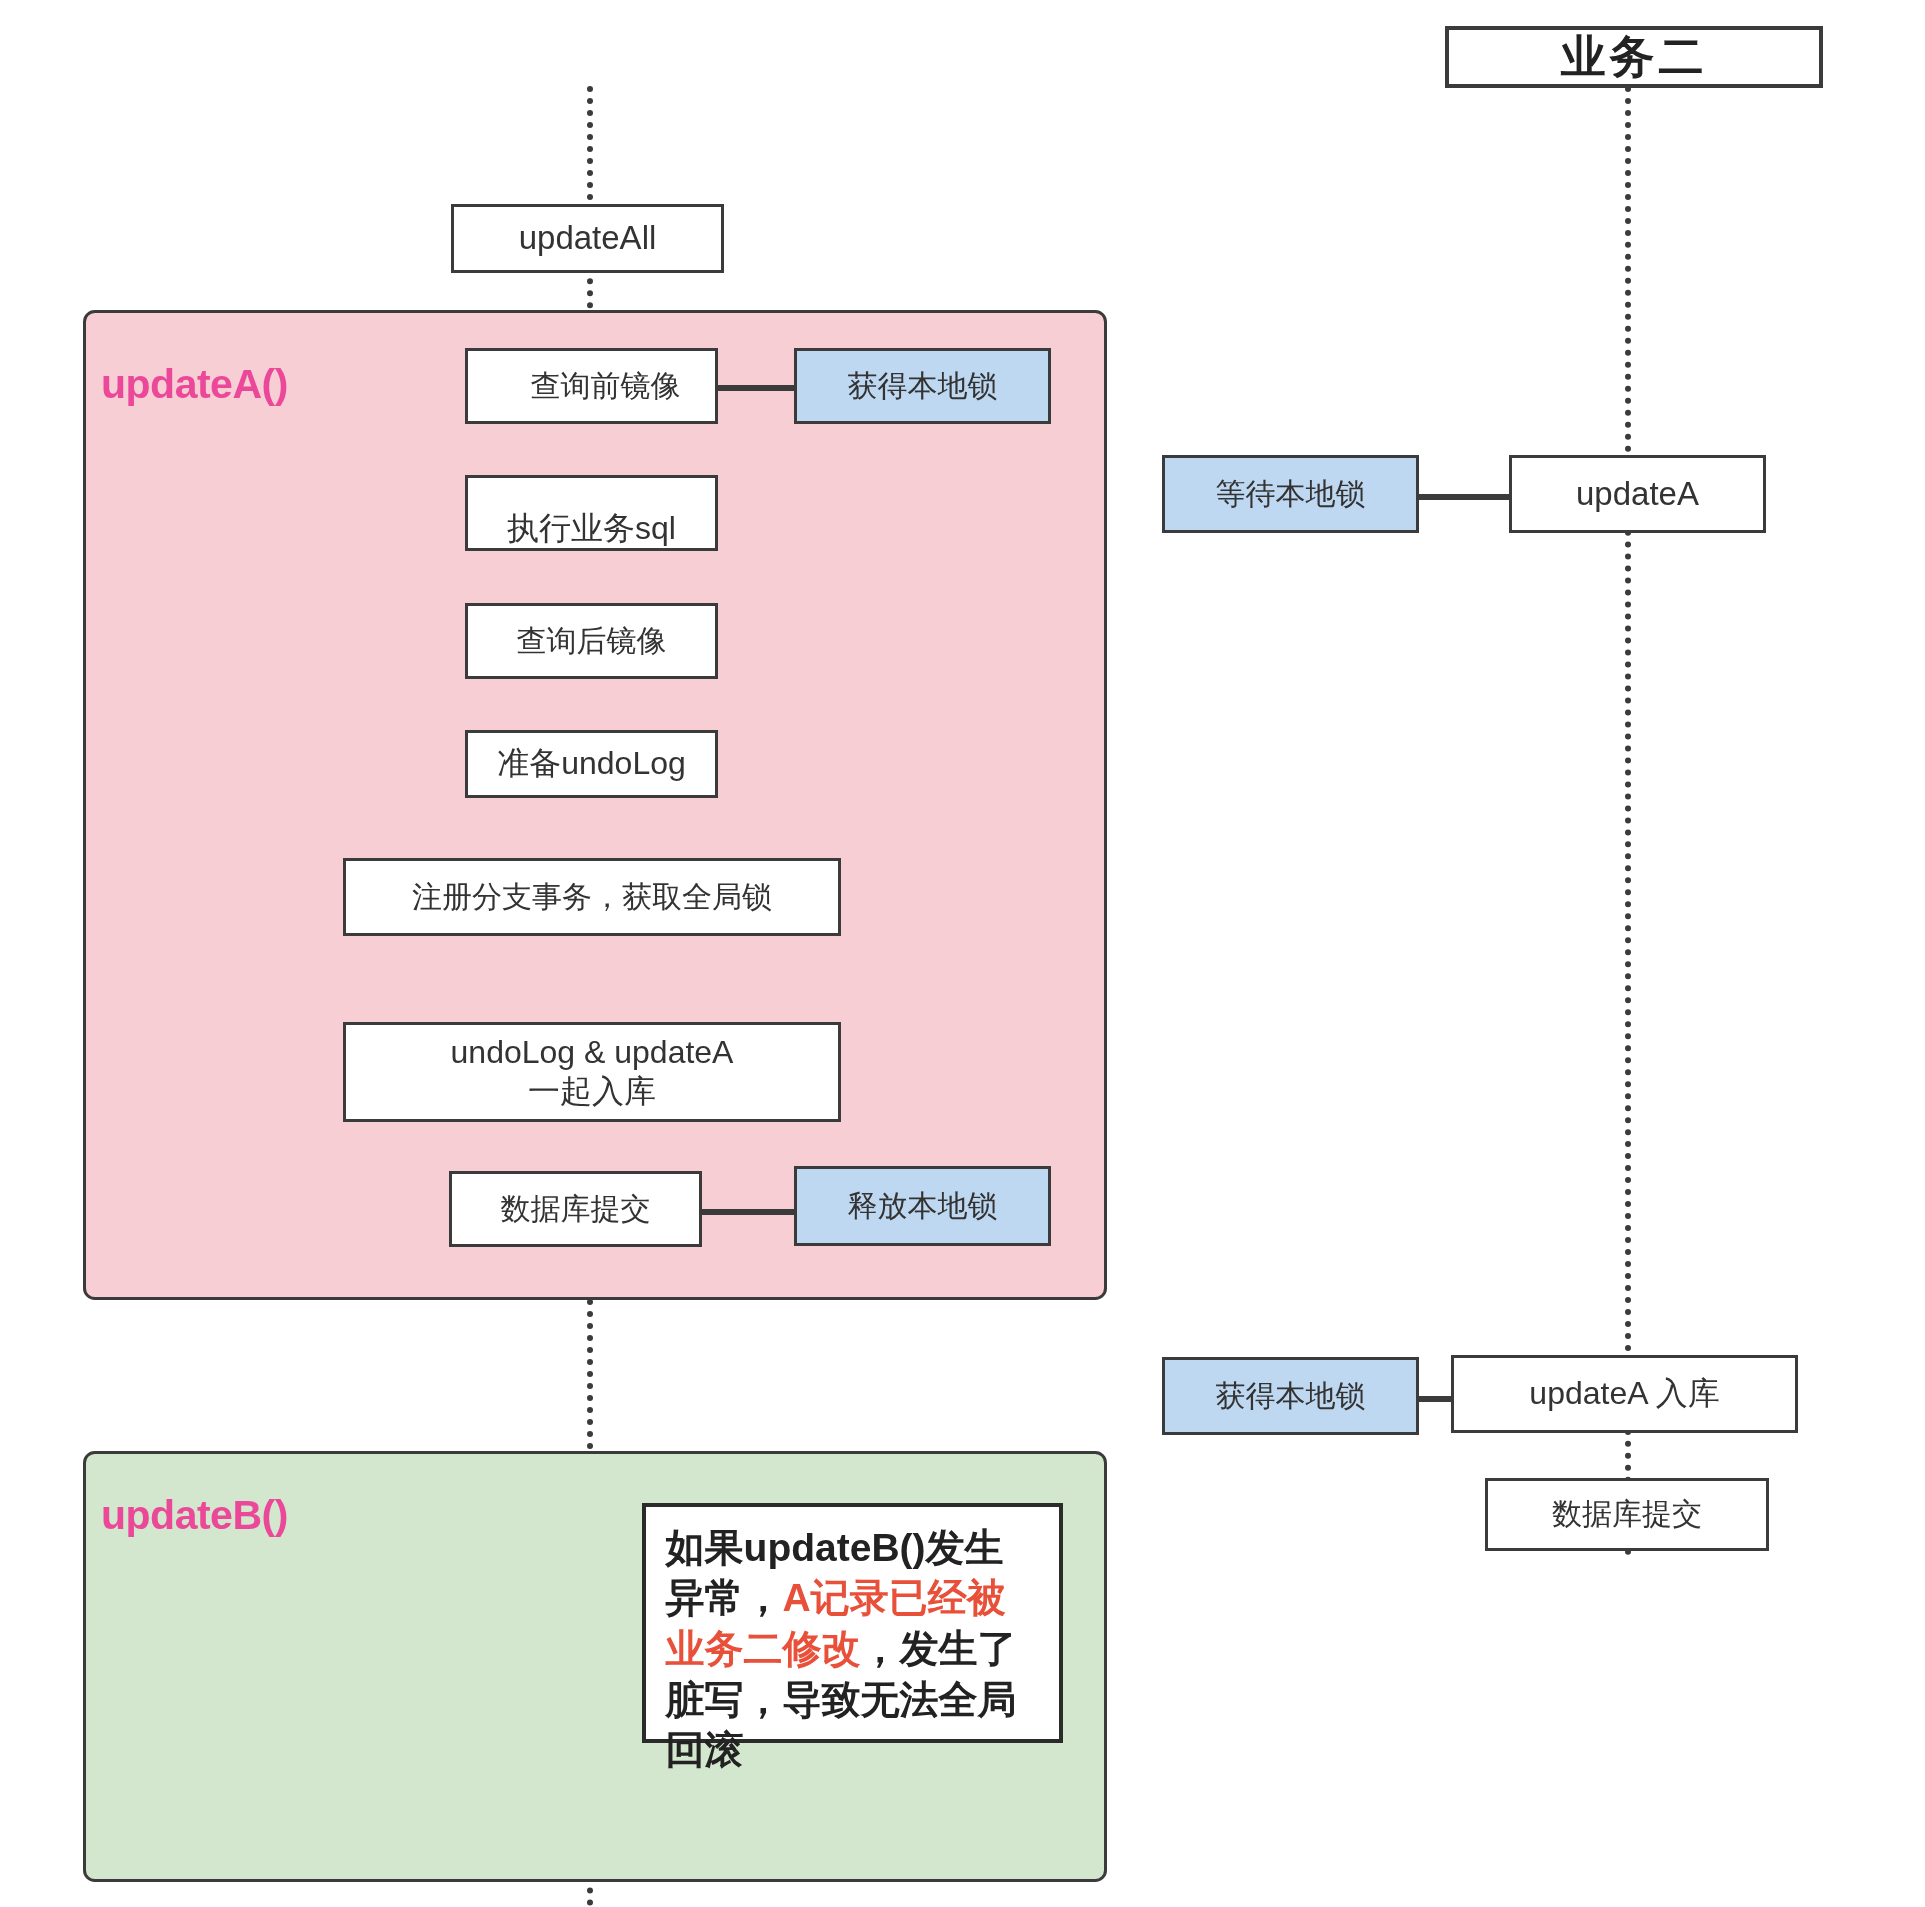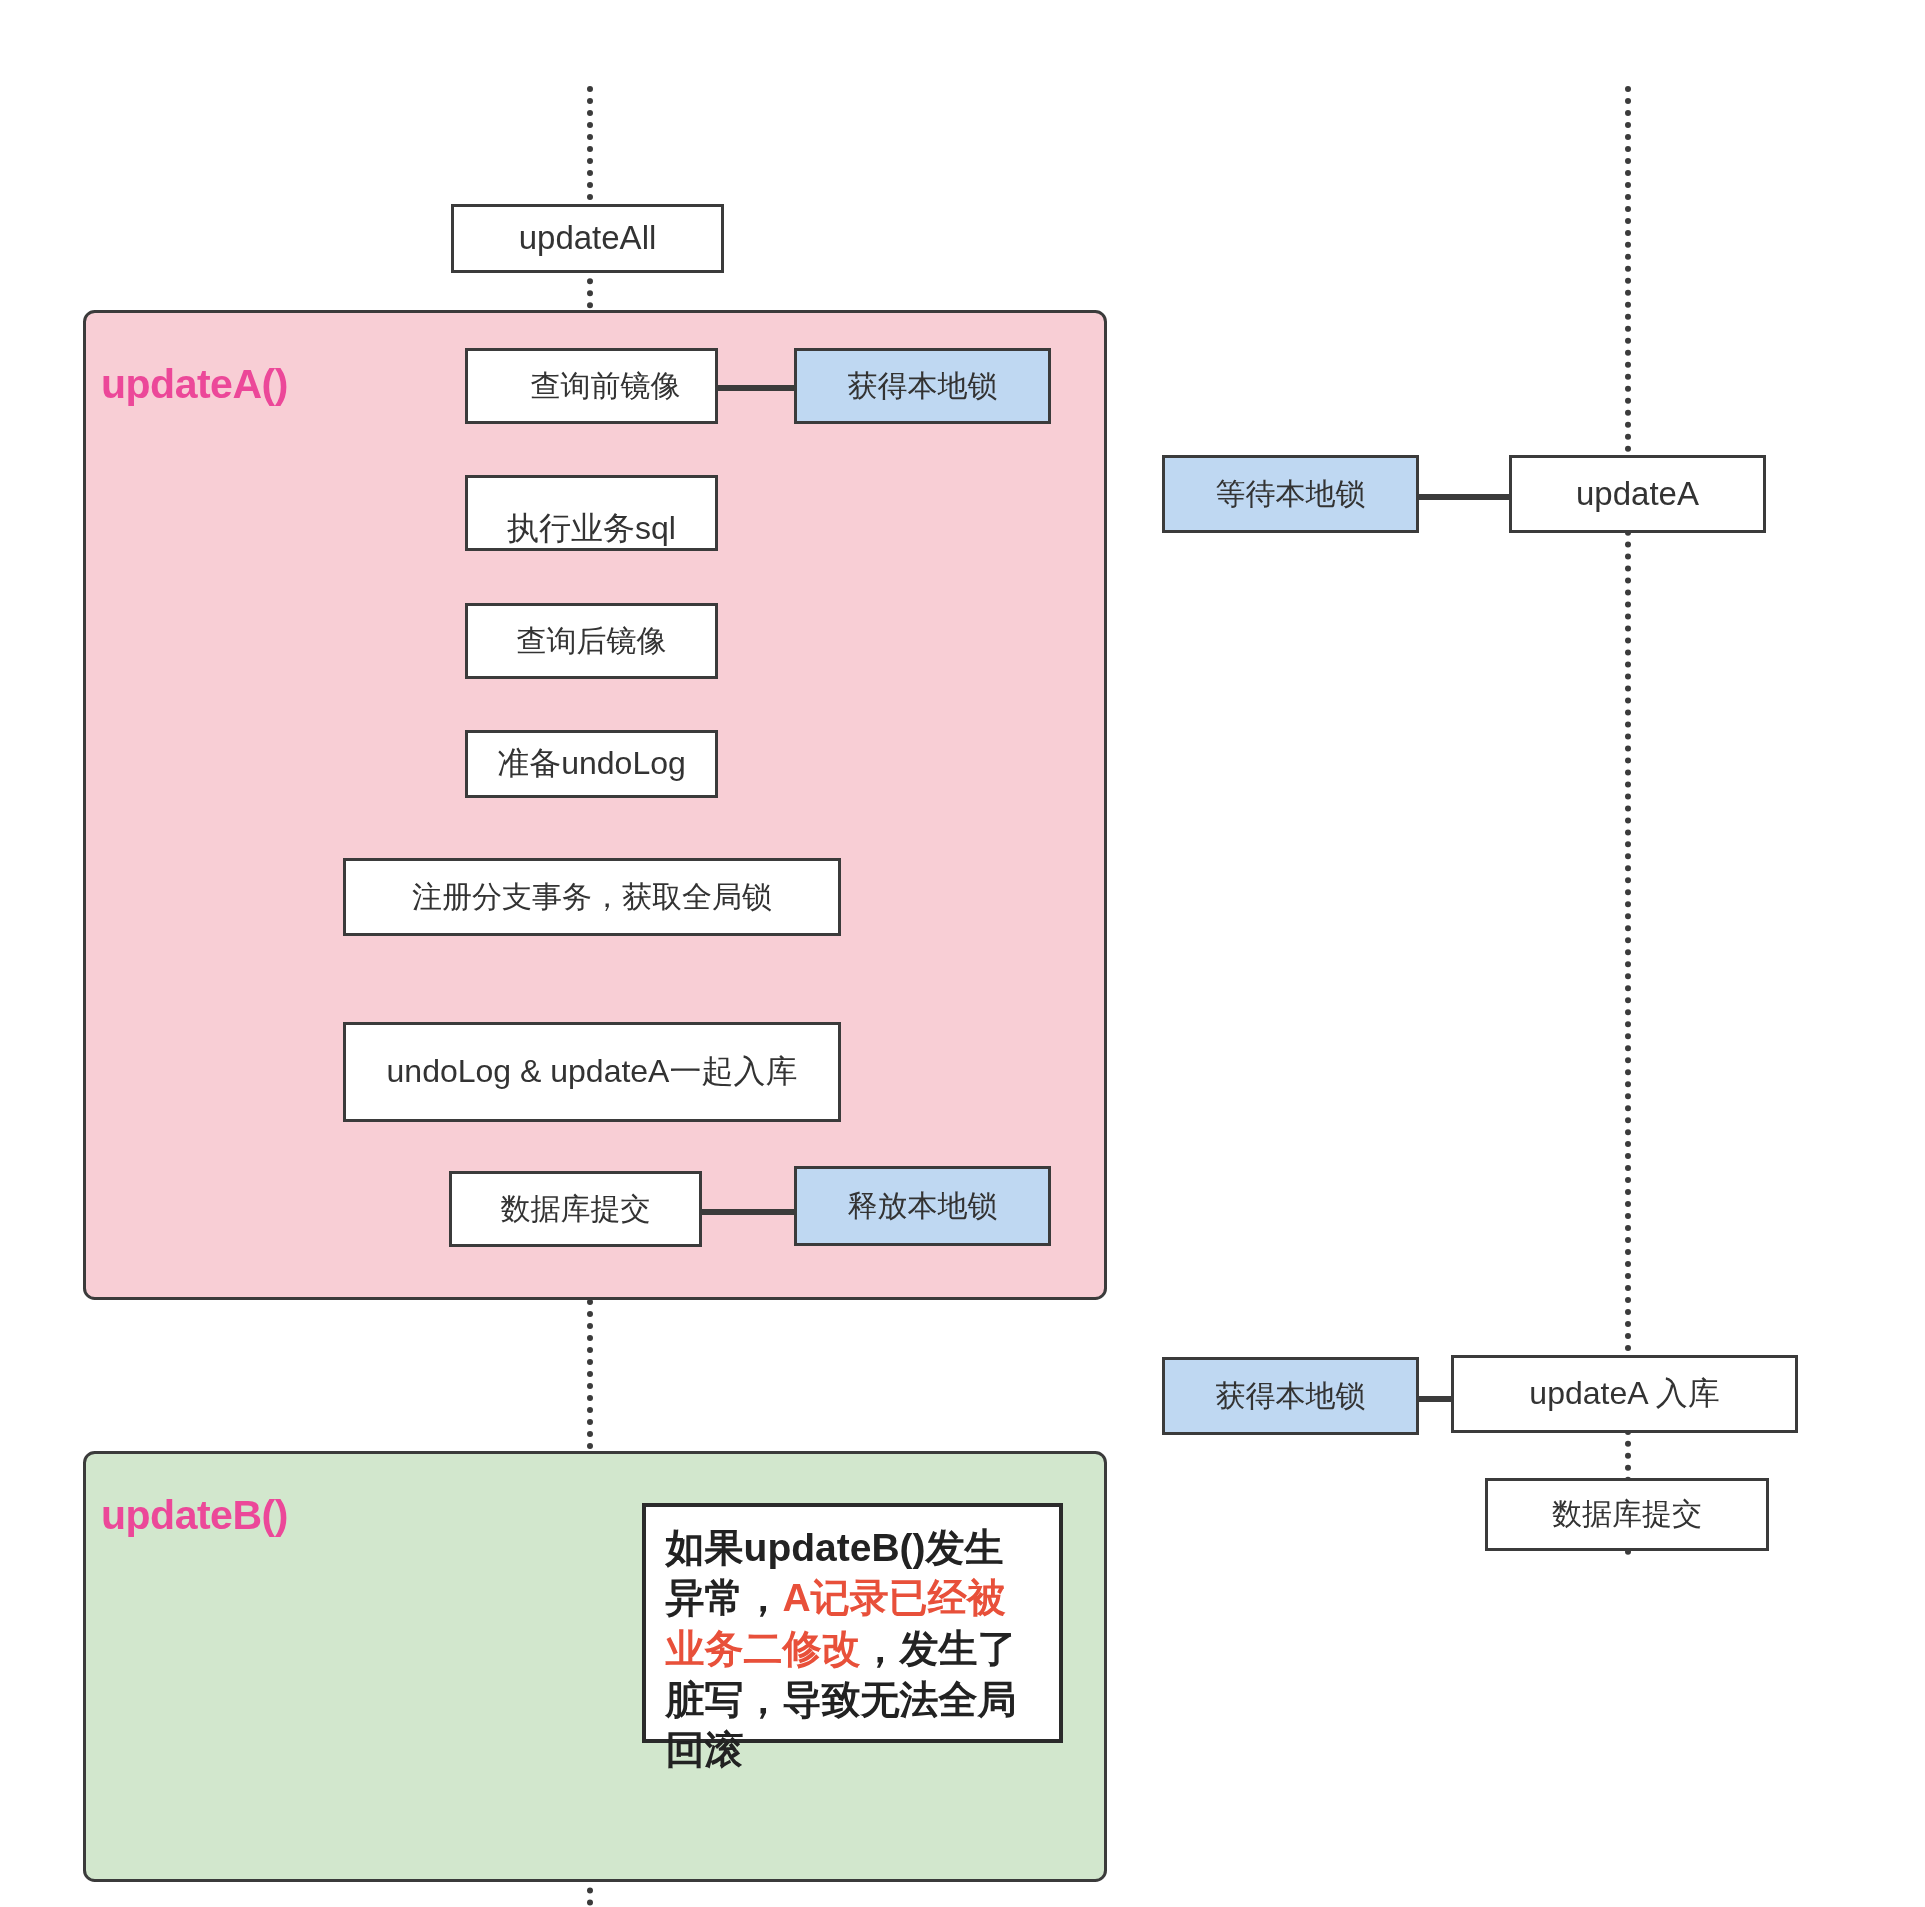"业务二" div.actor { html: none -> <div> <span>业务二</span> </div> }
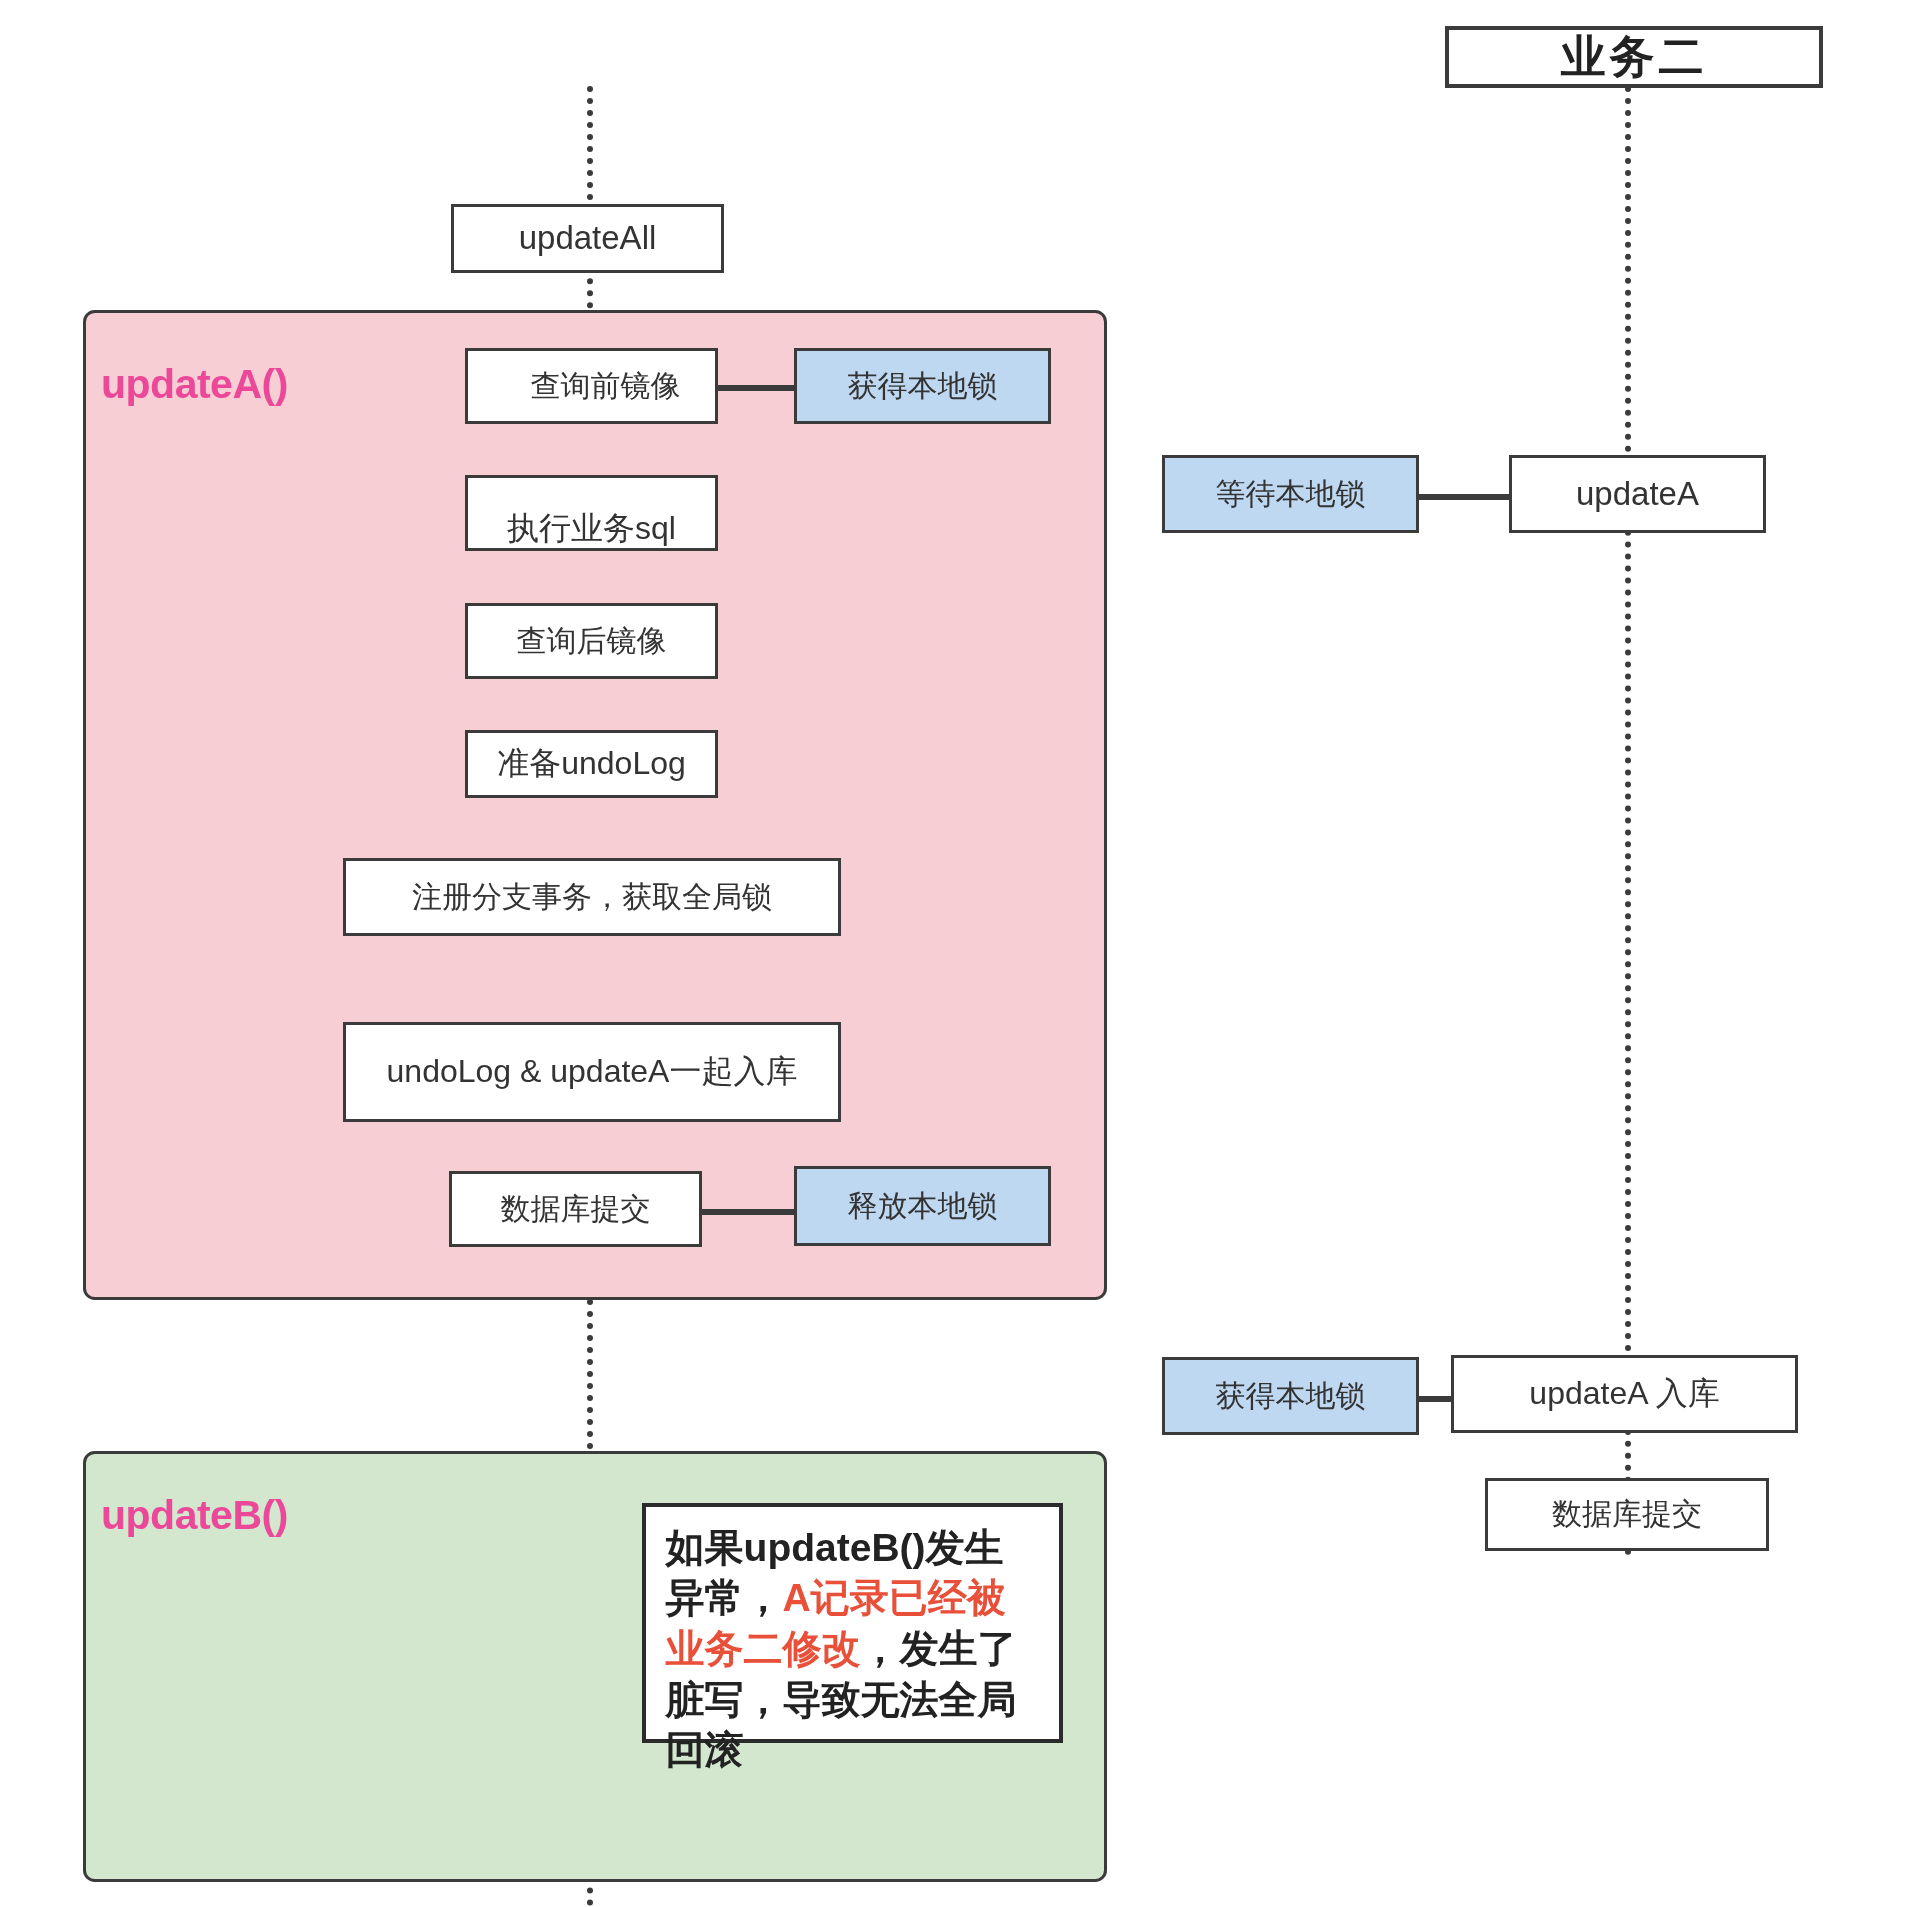"undoLog & updateA" div.node { flex-direction: row -> column }
